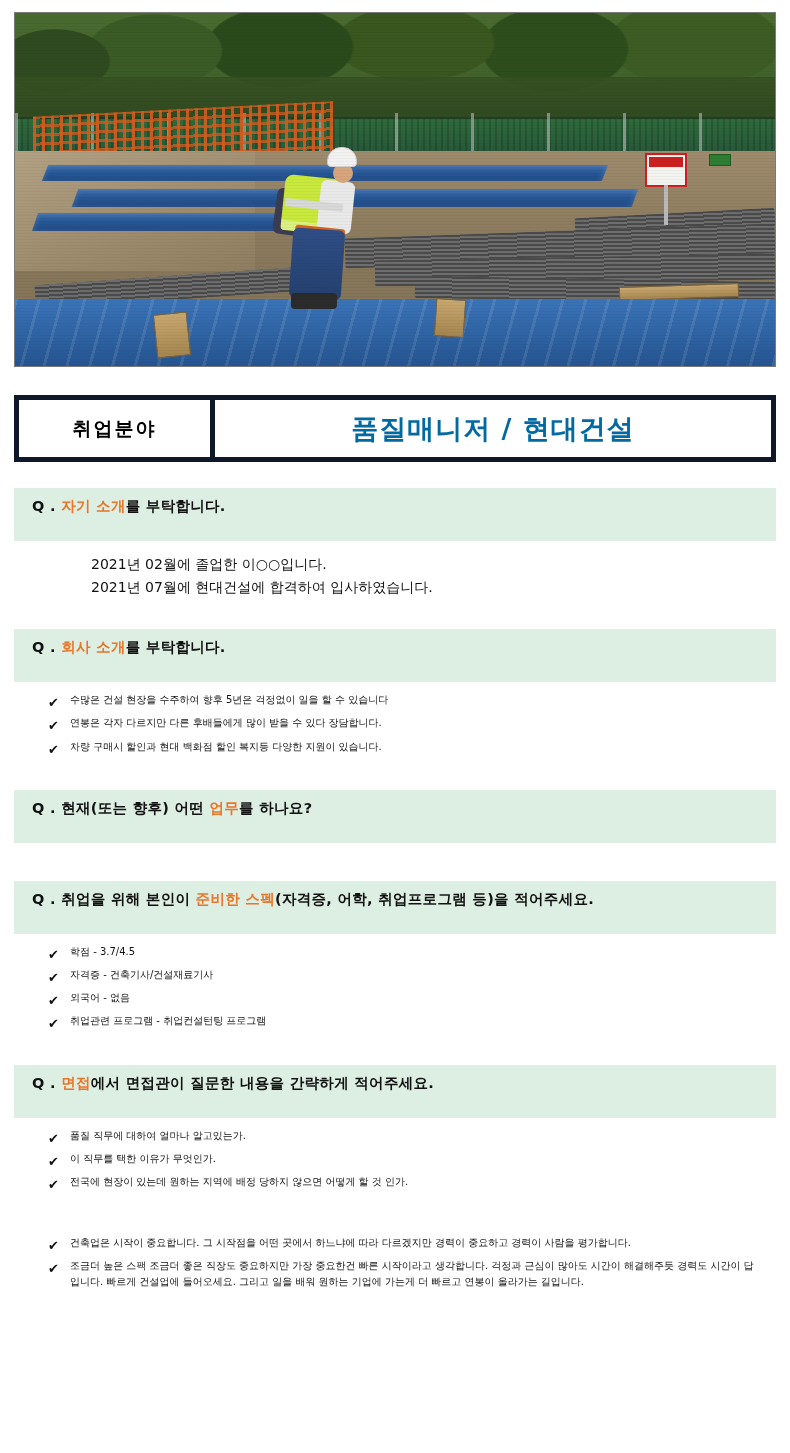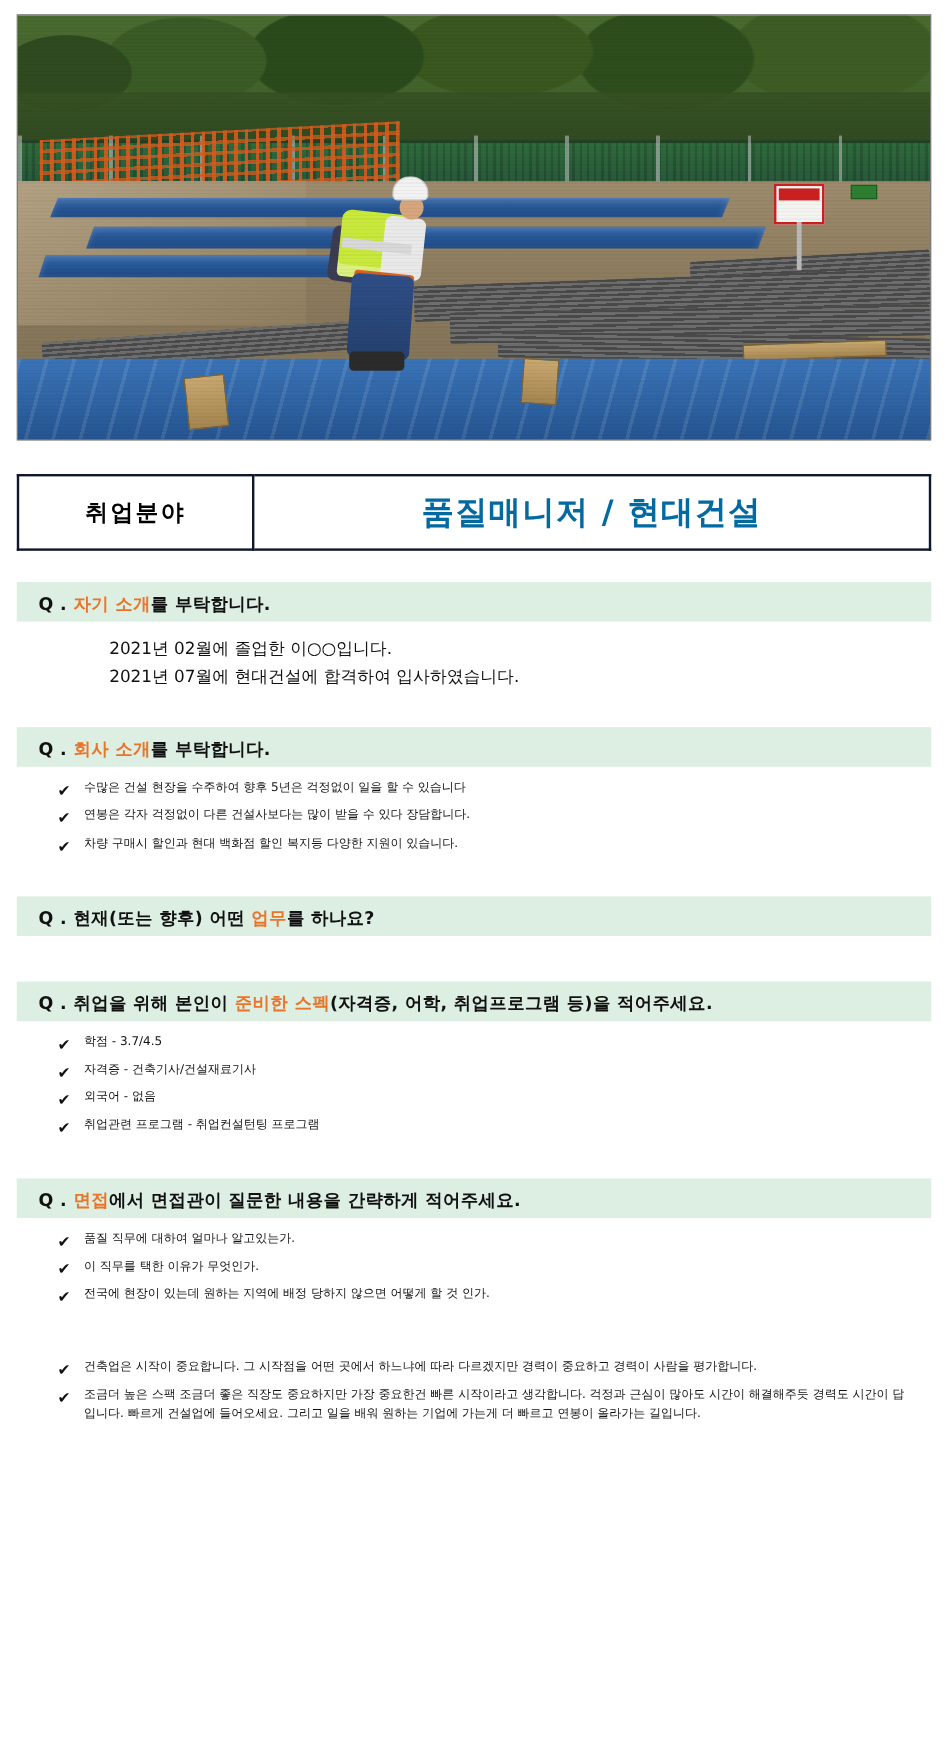"취업분야" .title-table td { border: 2px solid #0f172a -> 5px solid #0f172a }
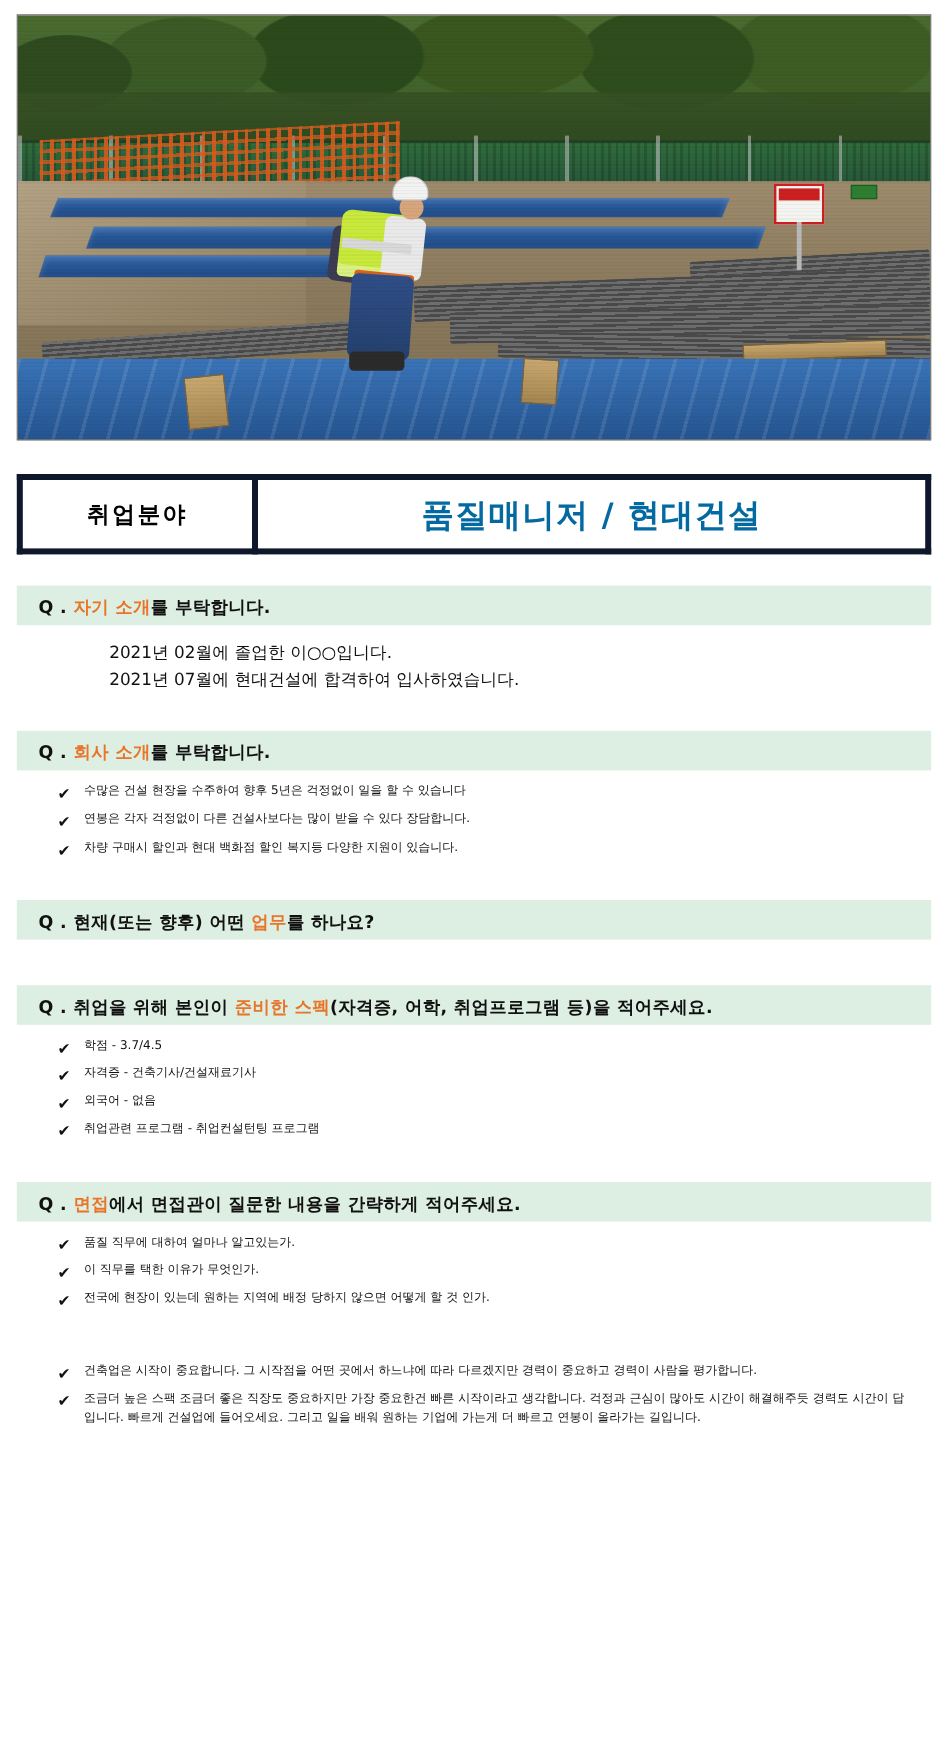"Q . 자기 소개를 부탁합니다." .q-bar { padding: 9px 14px 5px 18px -> 9px 14px 25px 18px }
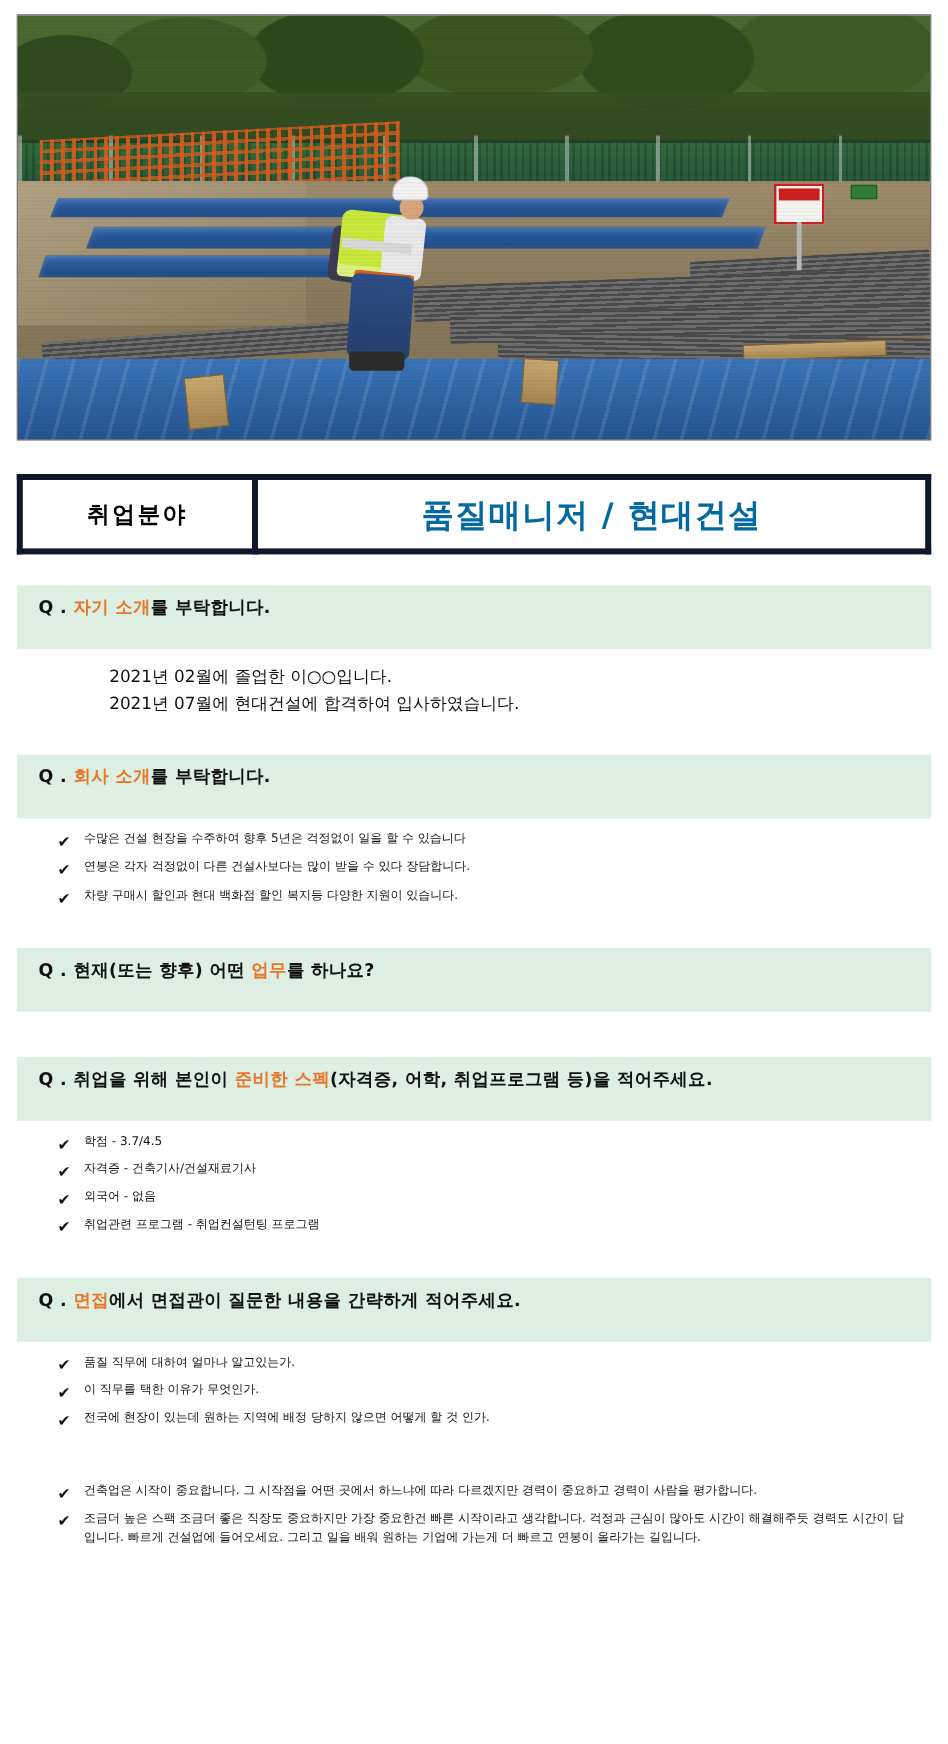"연봉은 각자 걱정없이 다른 건설사보다는" li { text: 걱정없이 다른 건설사보다는 -> 다르지만 다른 후배들에게 }
